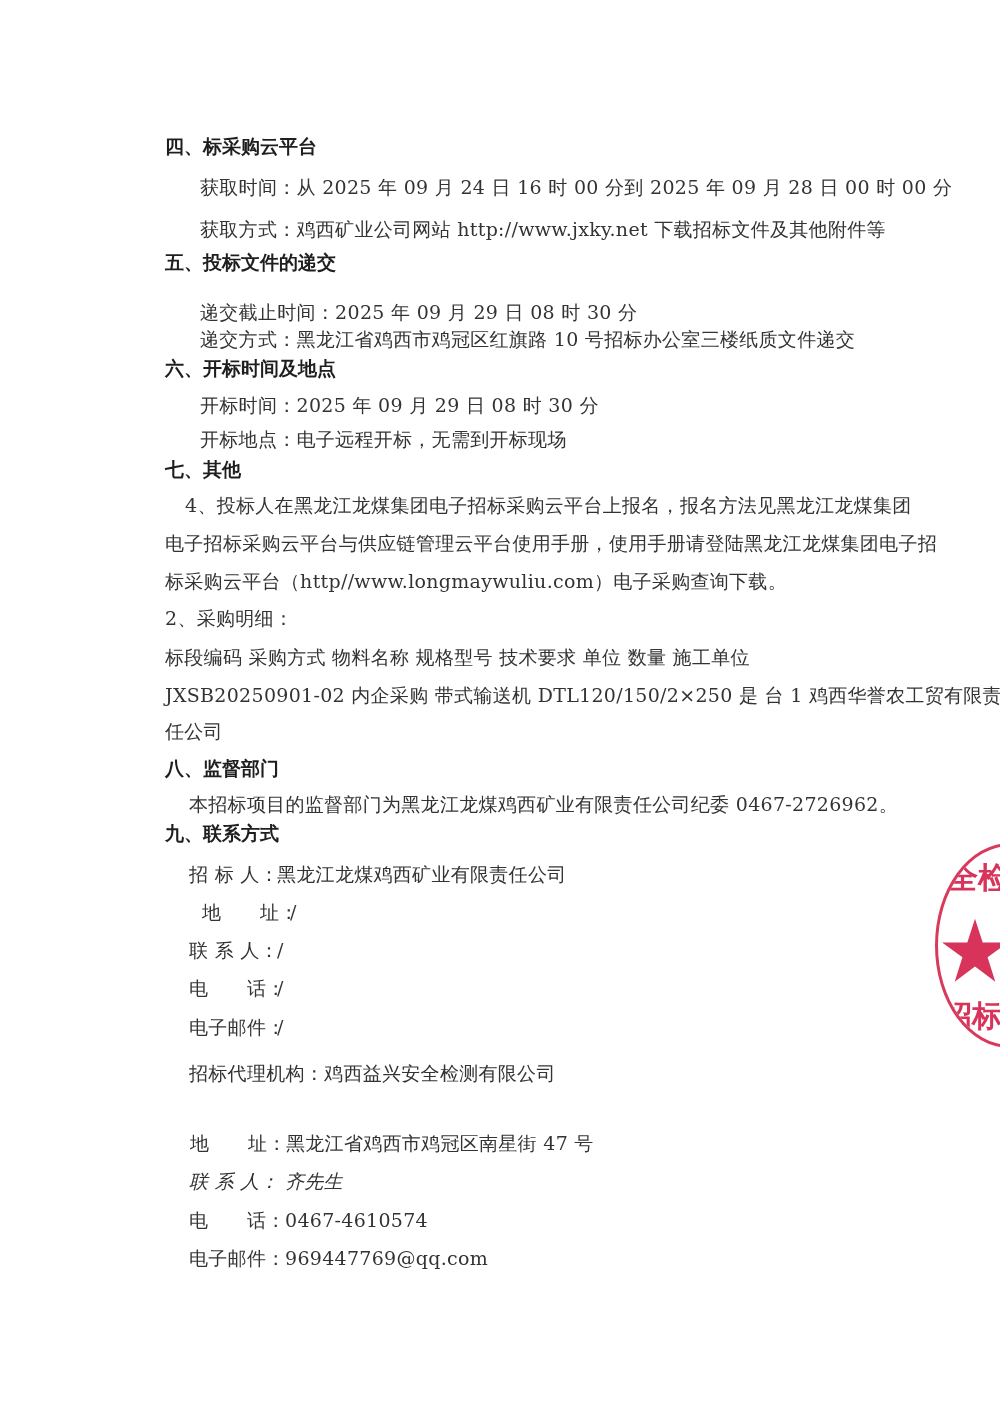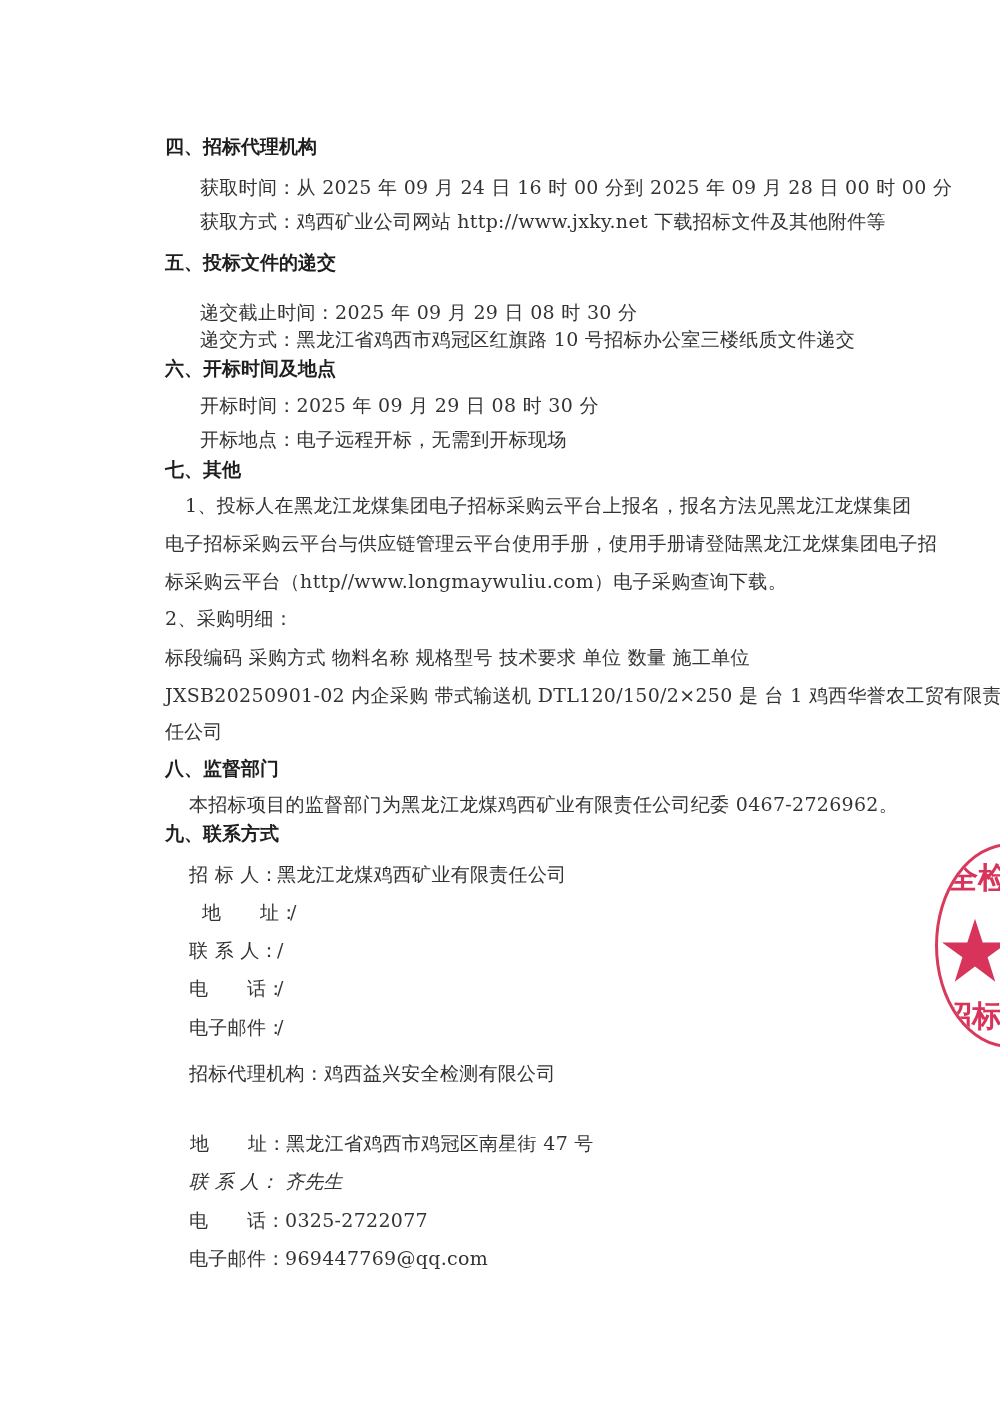"四、招标代理机构" div.line { text: 招标代理机构 -> 标采购云平台 }
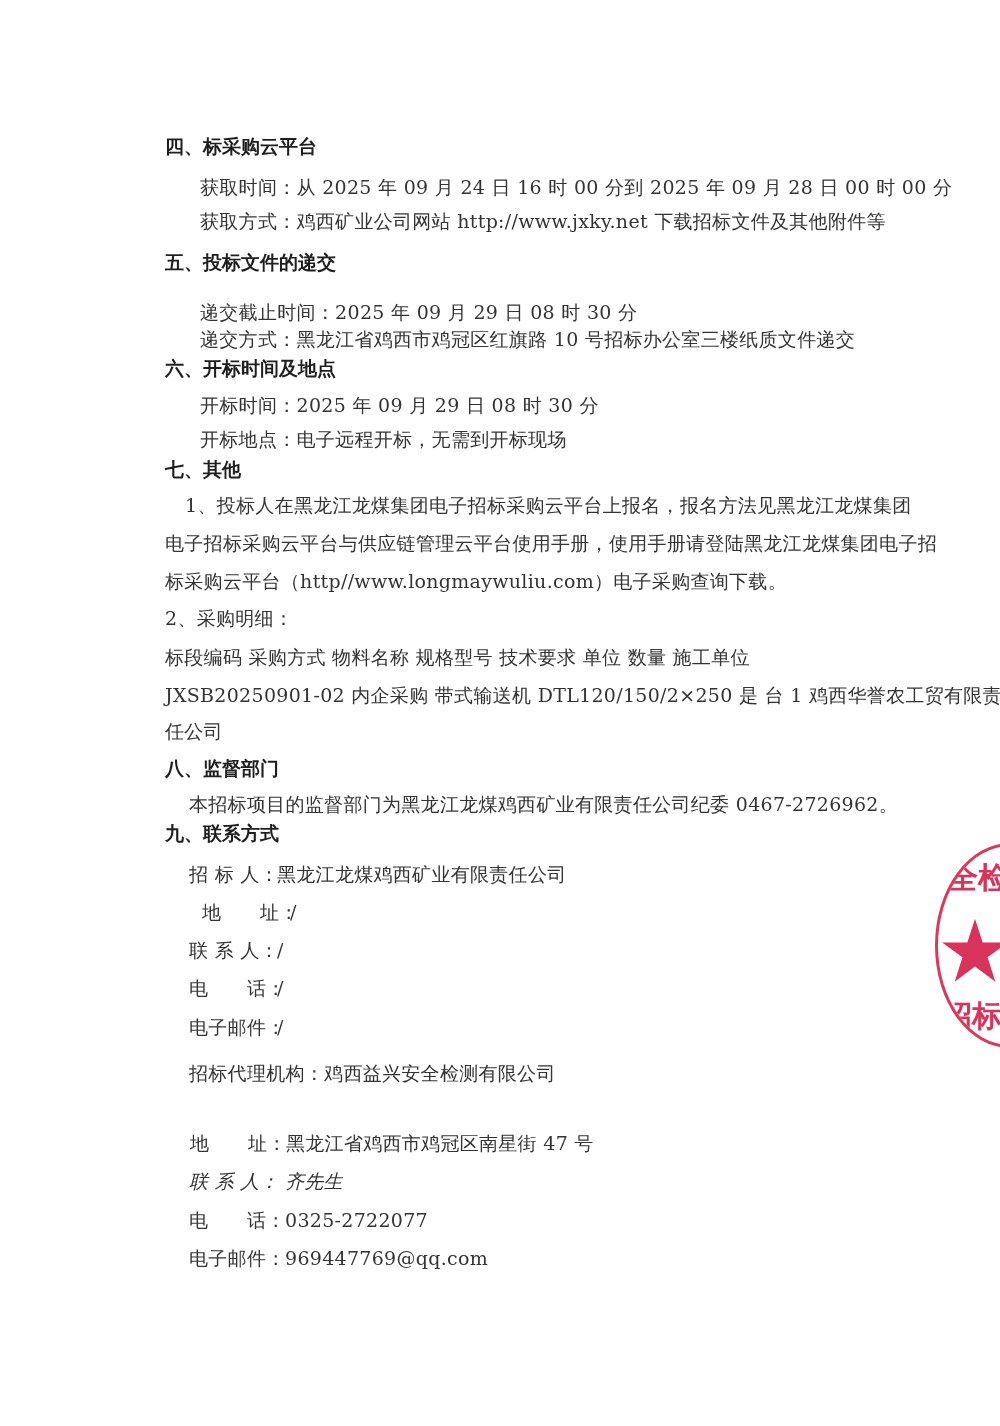"获取方式：鸡西矿业公司网站 http://www.jxky.net" div.line { top: 212px -> 220px }
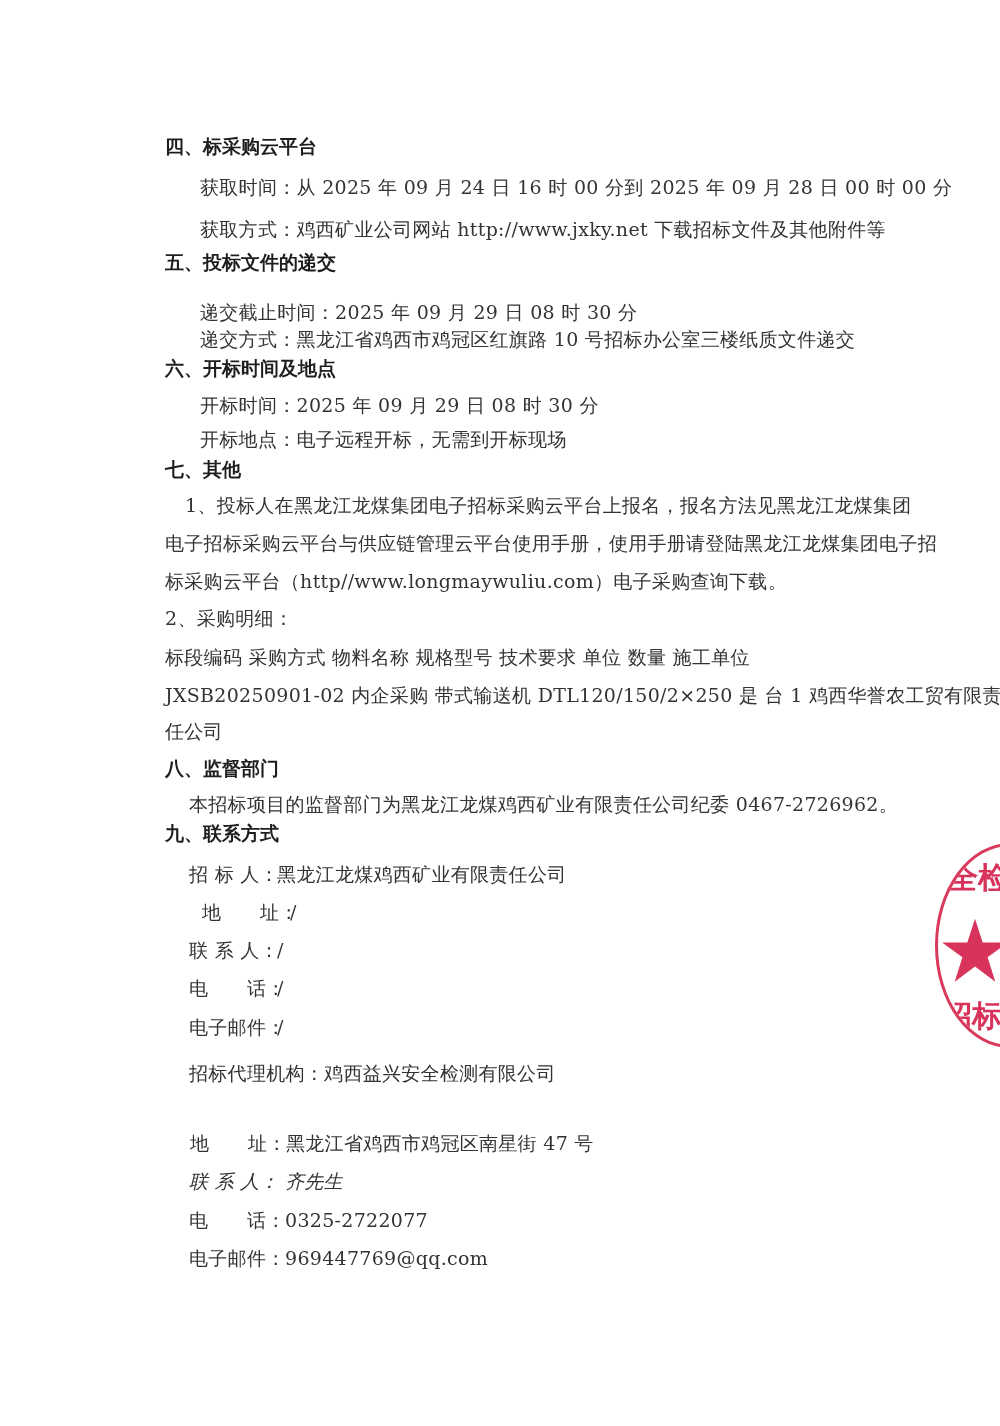"1、投标人在黑龙江龙煤集团电子招标采购云平台上报名，报名方法见黑龙江龙煤集团" div.line { text: 1 -> 4 }
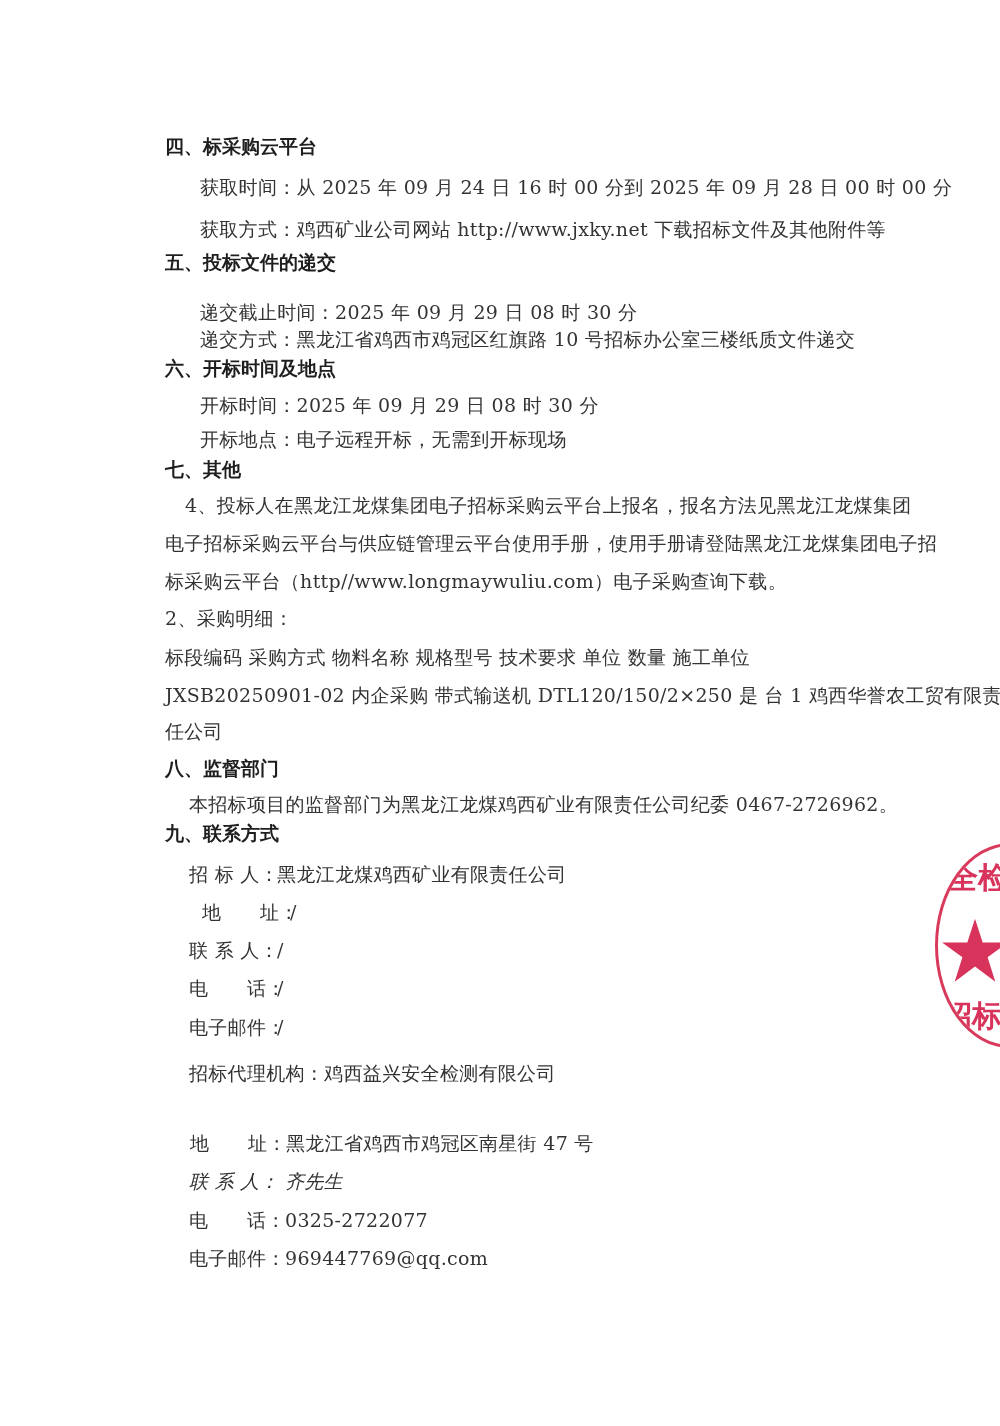"0325-2722077" span { text: 0325-2722077 -> 0467-4610574 }
